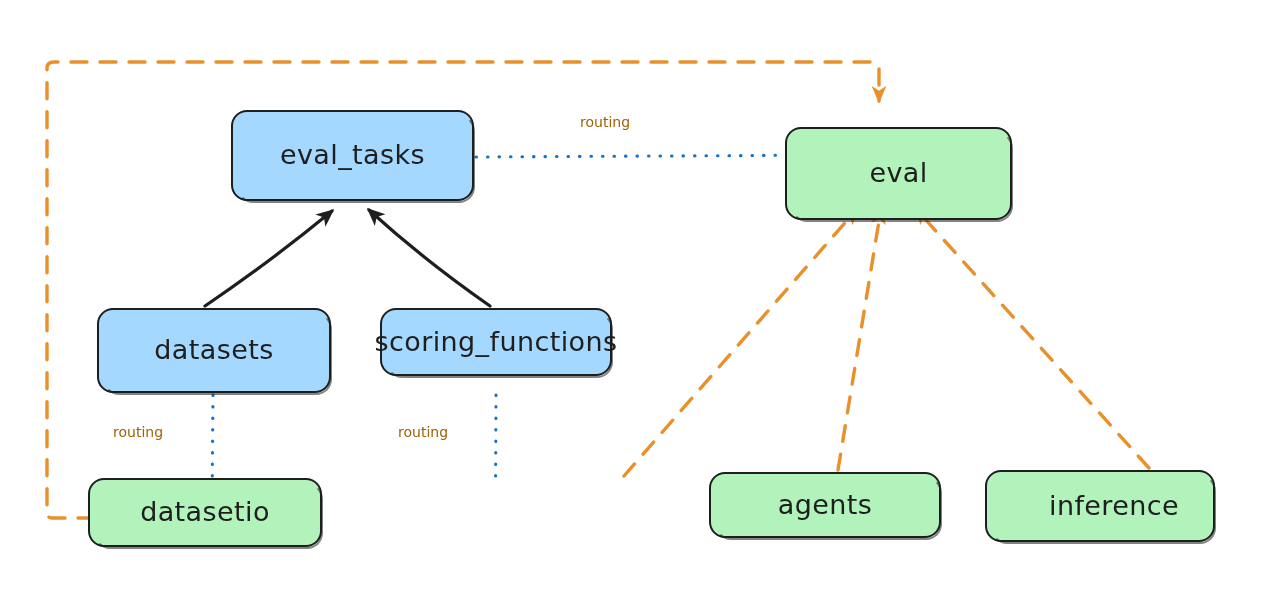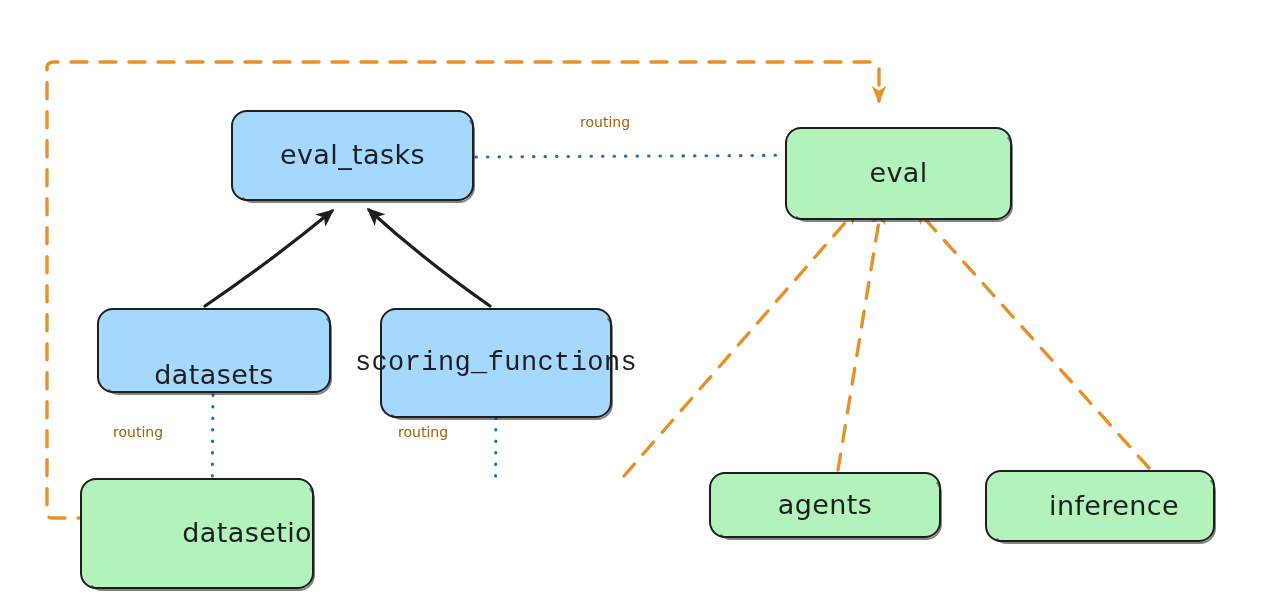"datasets" div.node { align-items: flex-end -> none }
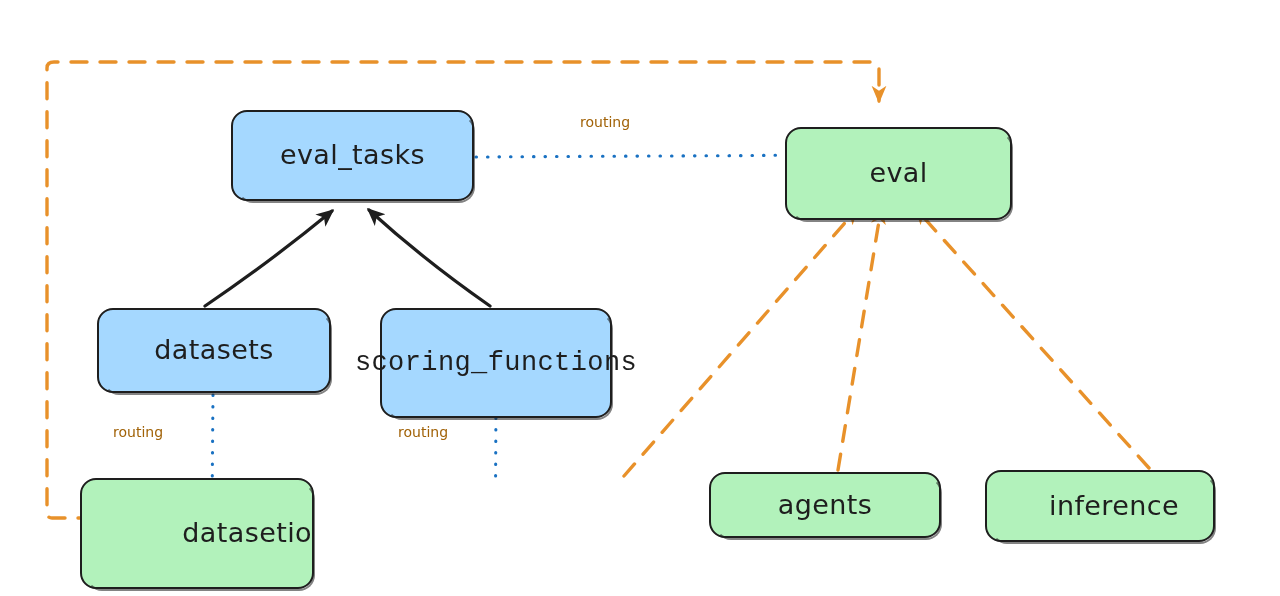"scoring_functions" div.node { font-family: Liberation Mono, monospace -> none; height: 110px -> 68px }
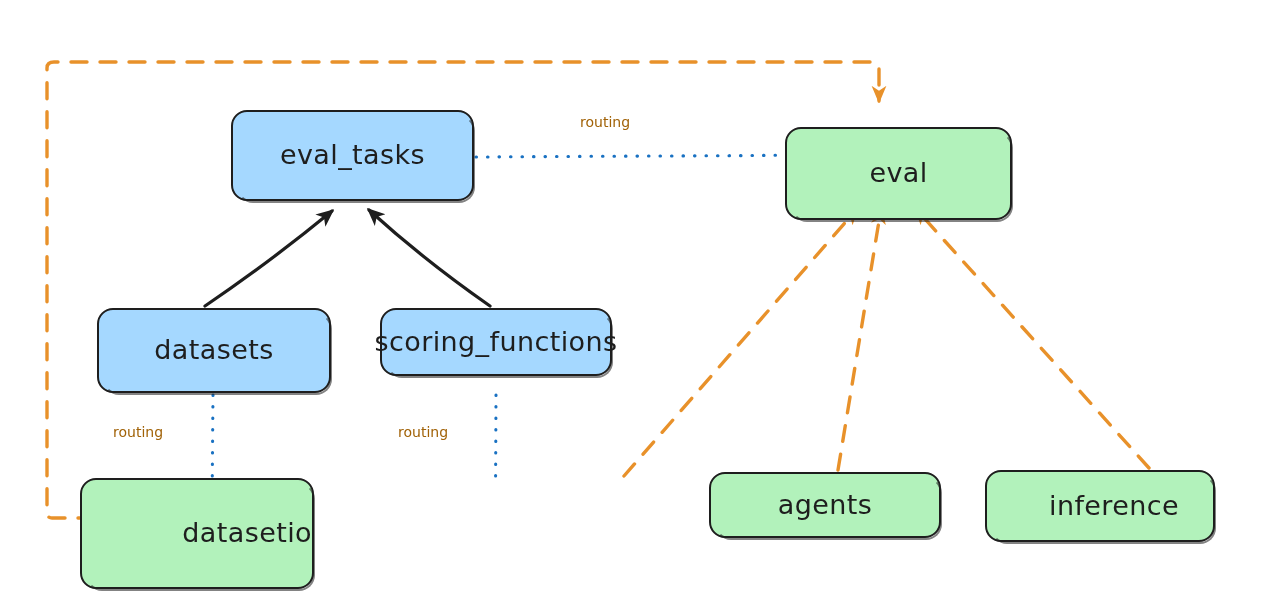"datasetio" div.node { height: 111px -> 69px; justify-content: flex-end -> none; left: 80px -> 88px }
